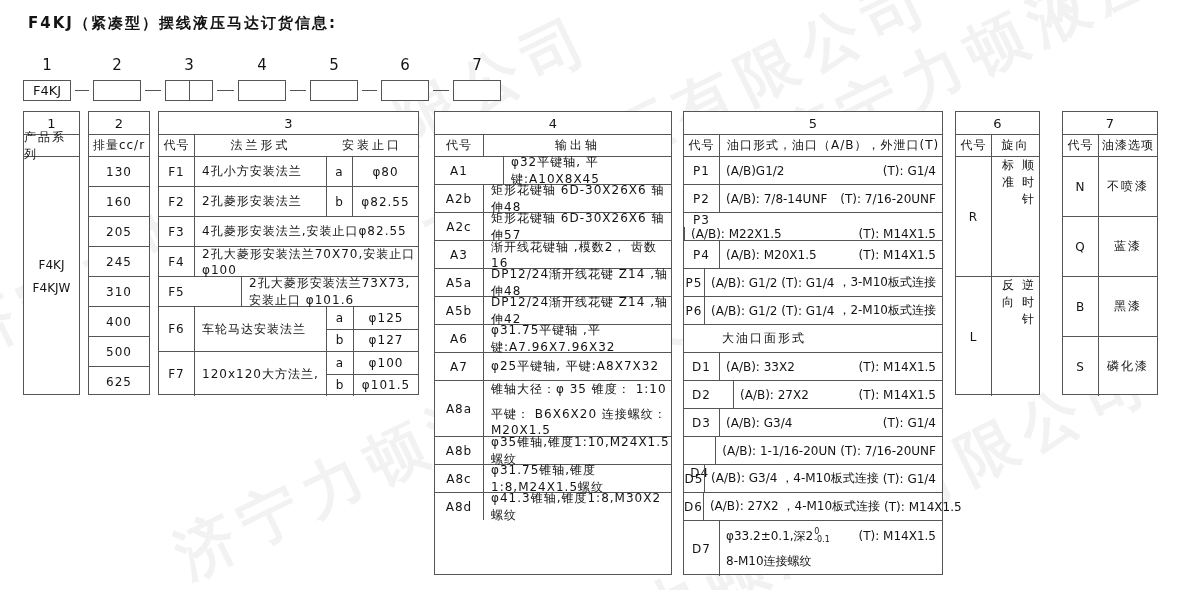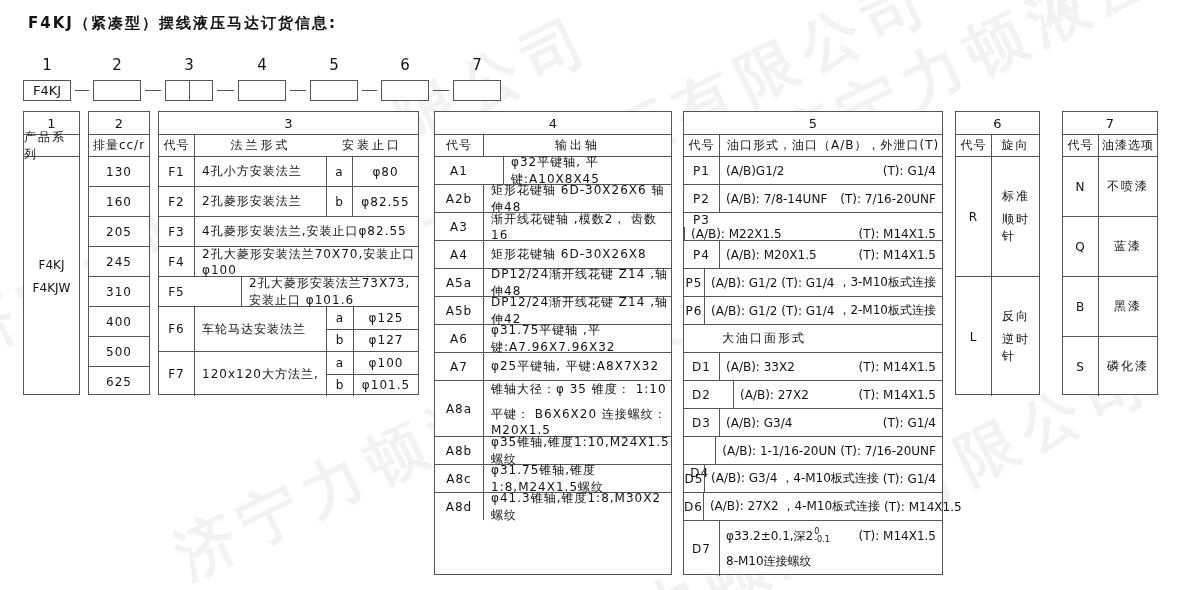"标准" .twoline { flex-direction: column -> none }
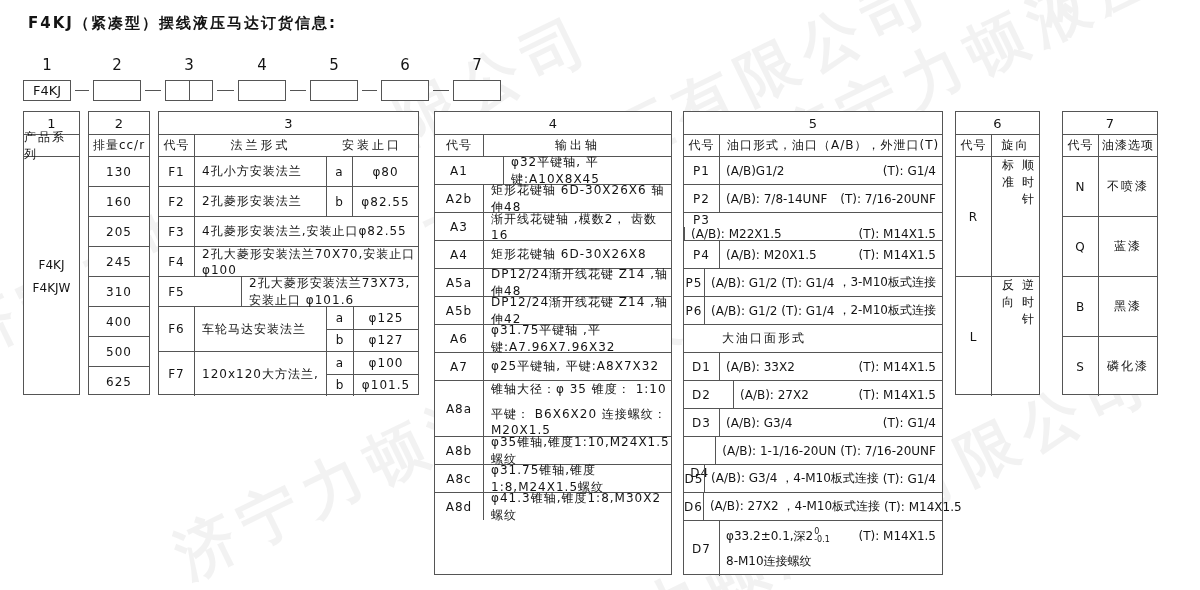"A2c" div.row { html: none -> <div> <div>A2c</div> <div>矩形花键轴 6D-30X26X6 轴伸57</div> </div> }
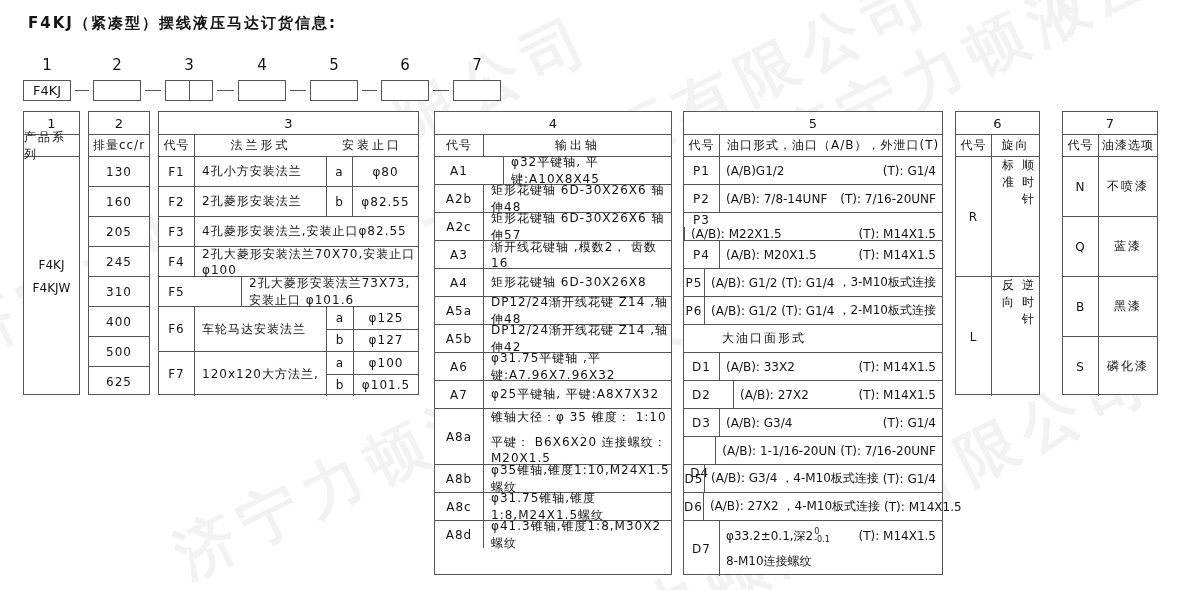"A4" div.row { html: <div> <div>A4</div> <div>矩形花键轴 6D-30X26X8</div> </div> -> none }
